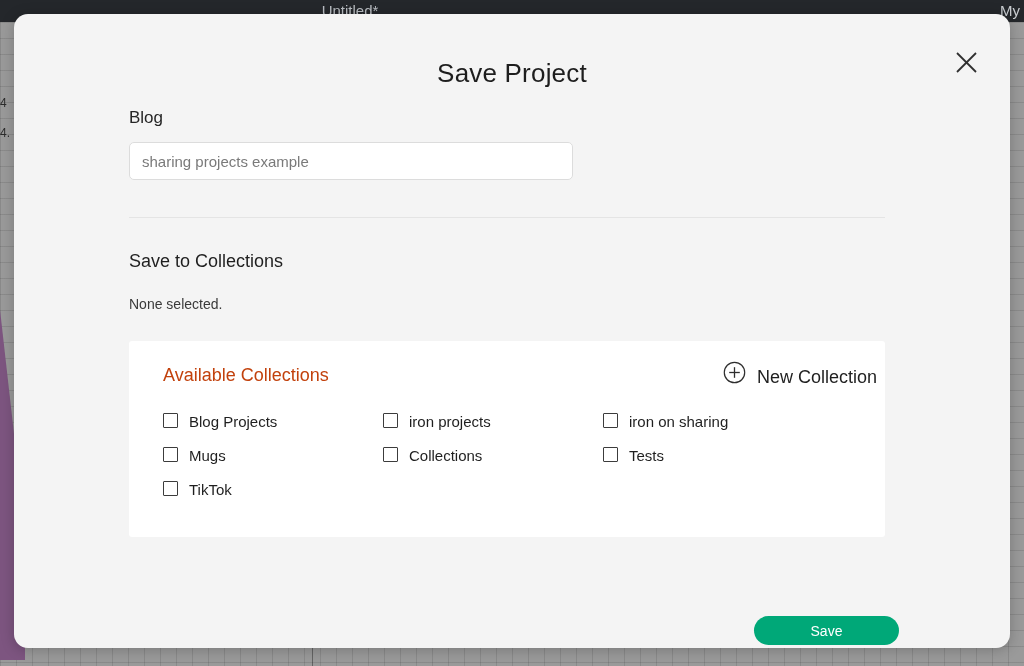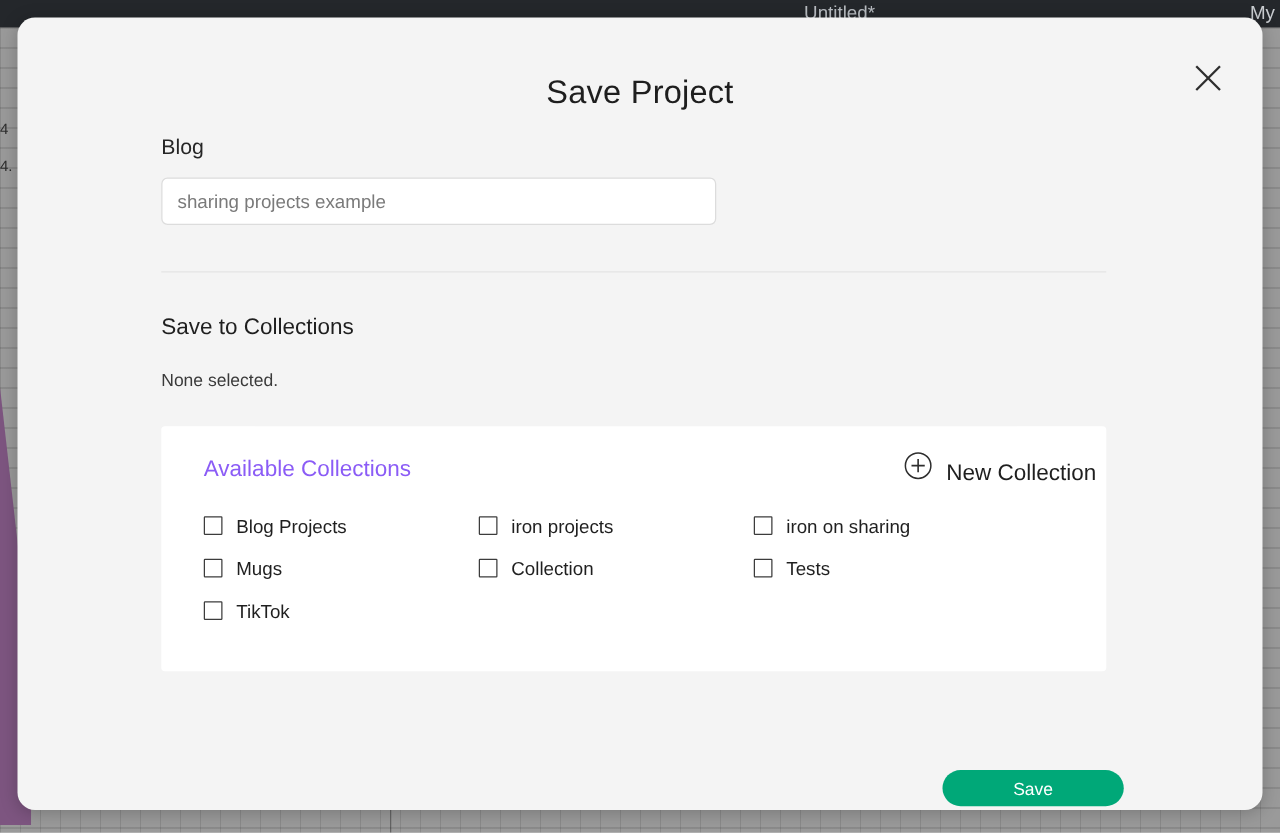"Untitled*" #app-doc-title { text-align: right -> center }
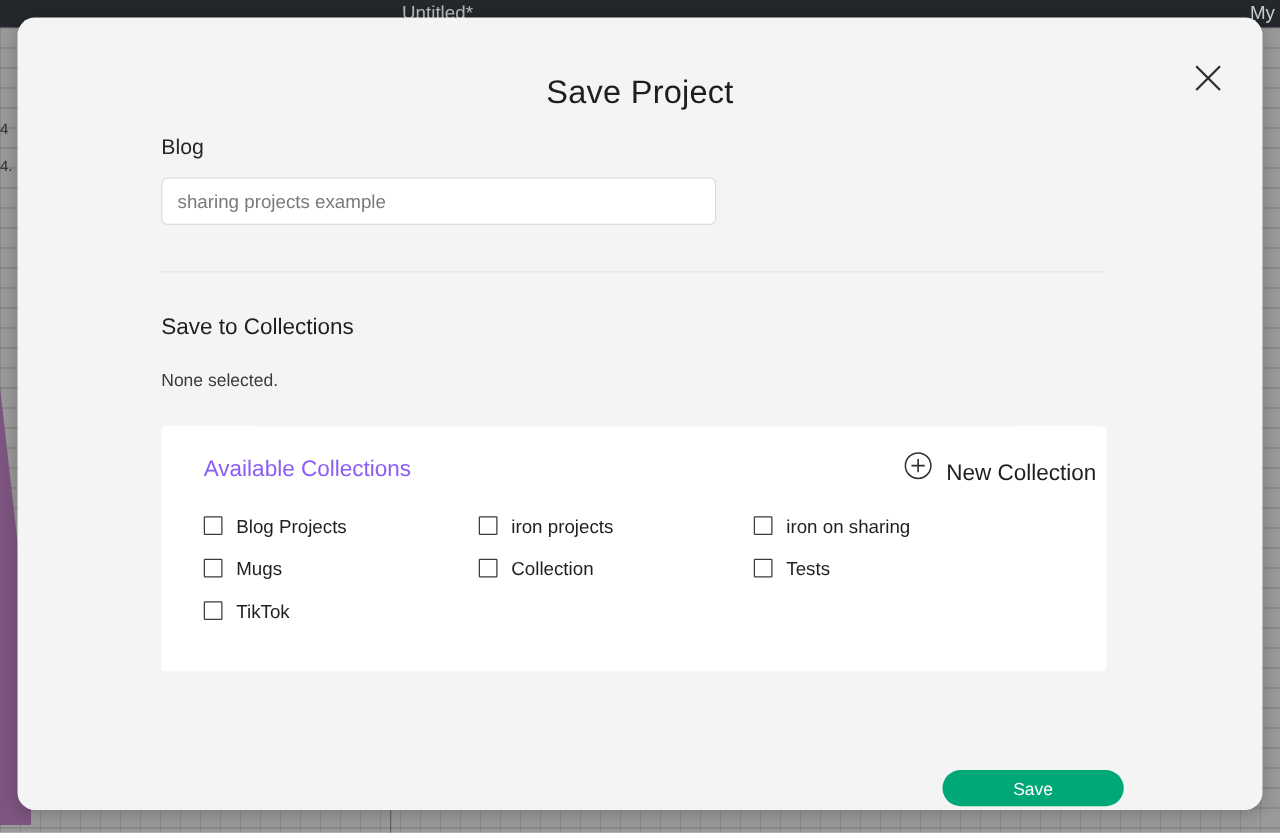"Available Collections" #available-heading { color: #8b5cf6 -> #c2410c }
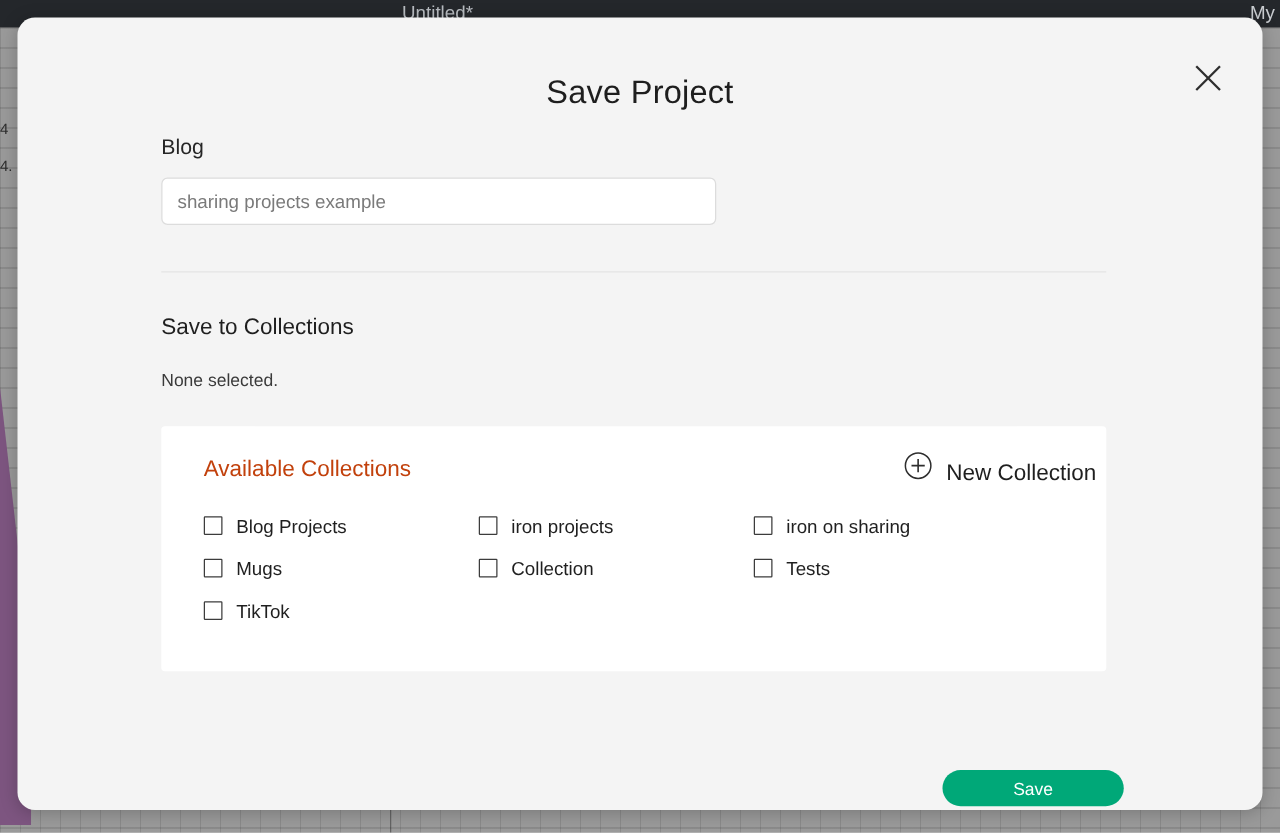"Collection" span.collection-label { text: Collection -> Collections }
